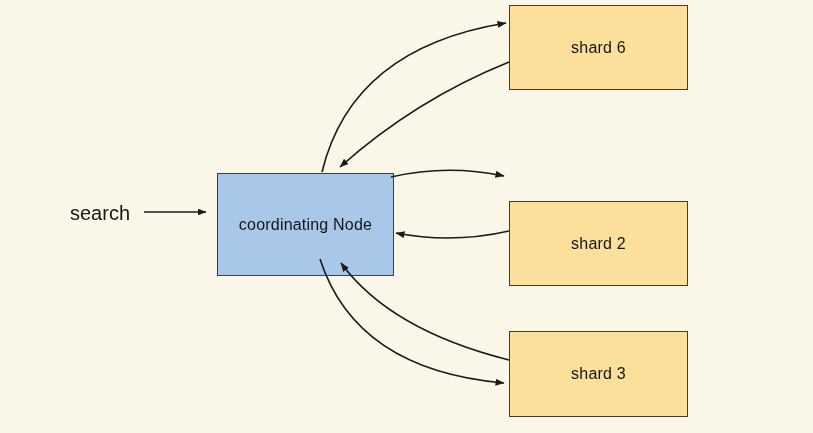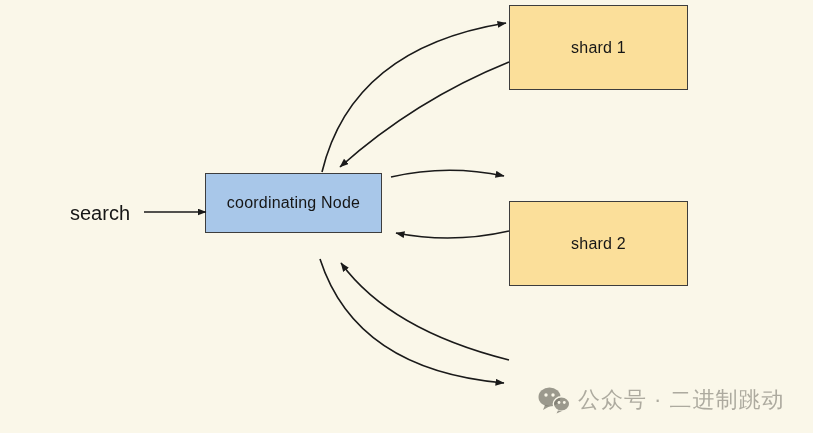"shard 1" span { text: 1 -> 6 }
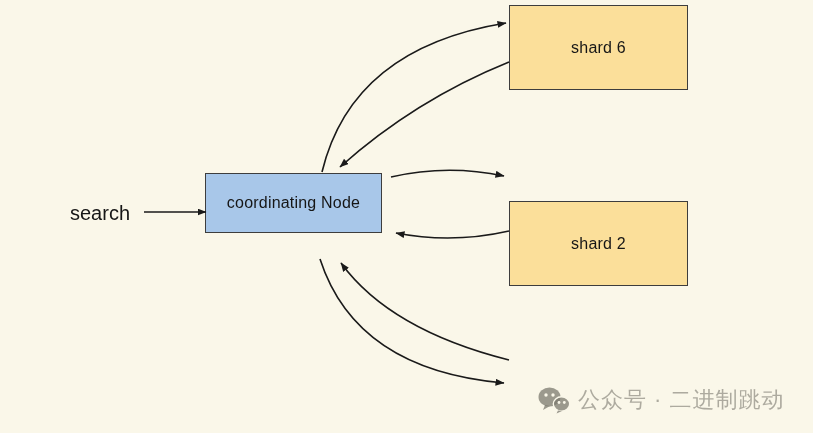"coordinating Node" .coordinator { height: 60px -> 103px; left: 205px -> 217px }
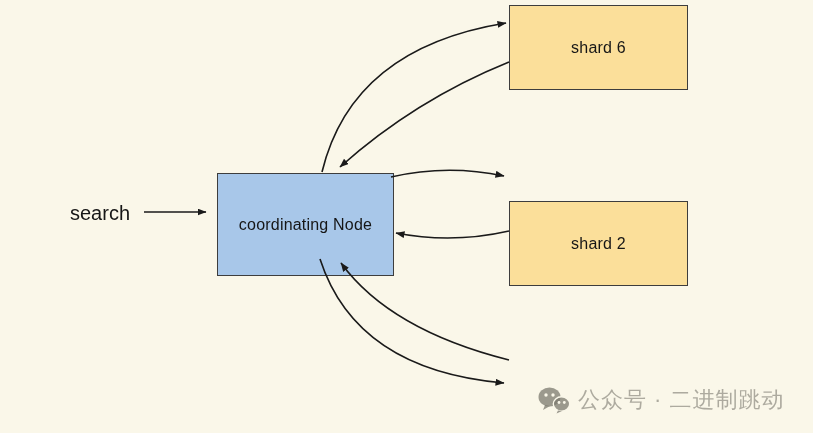"shard 3" div.node { html: none -> <div> <span>shard 3</span> </div> }
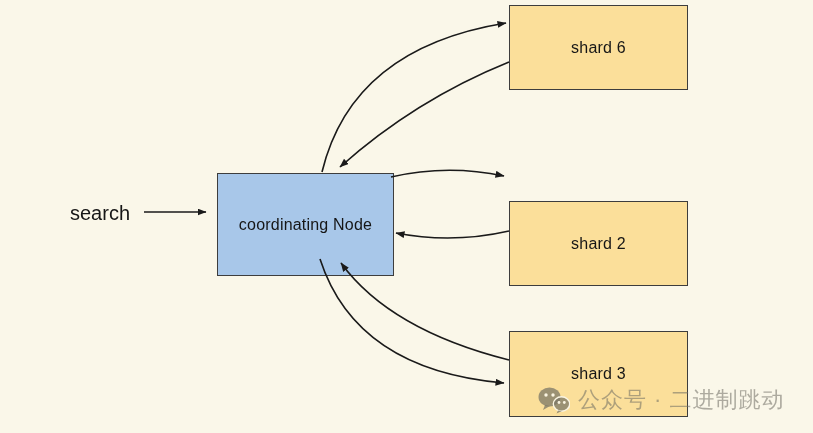"公众号 · 二进制跳动" div.watermark { html: <div> <svg> <g> <ellipse></ellipse> <path></path> </g> <g> <circle></circle> <circle></circle> </g> <g> <ellipse></ellipse> <path></path> </g> <g> <circle></circle> <circle></circle> </g> </svg> <span>公众号 · 二进制跳动</span> </div> -> none }
